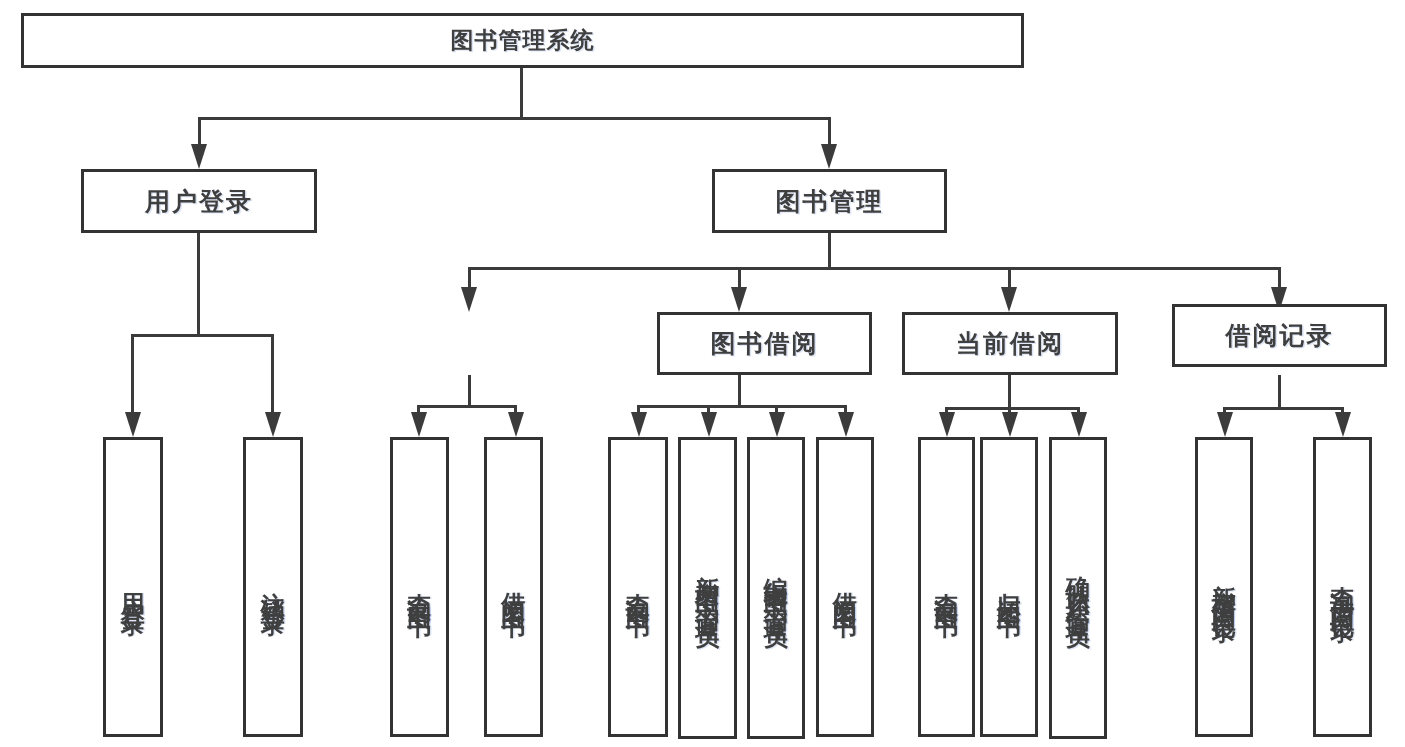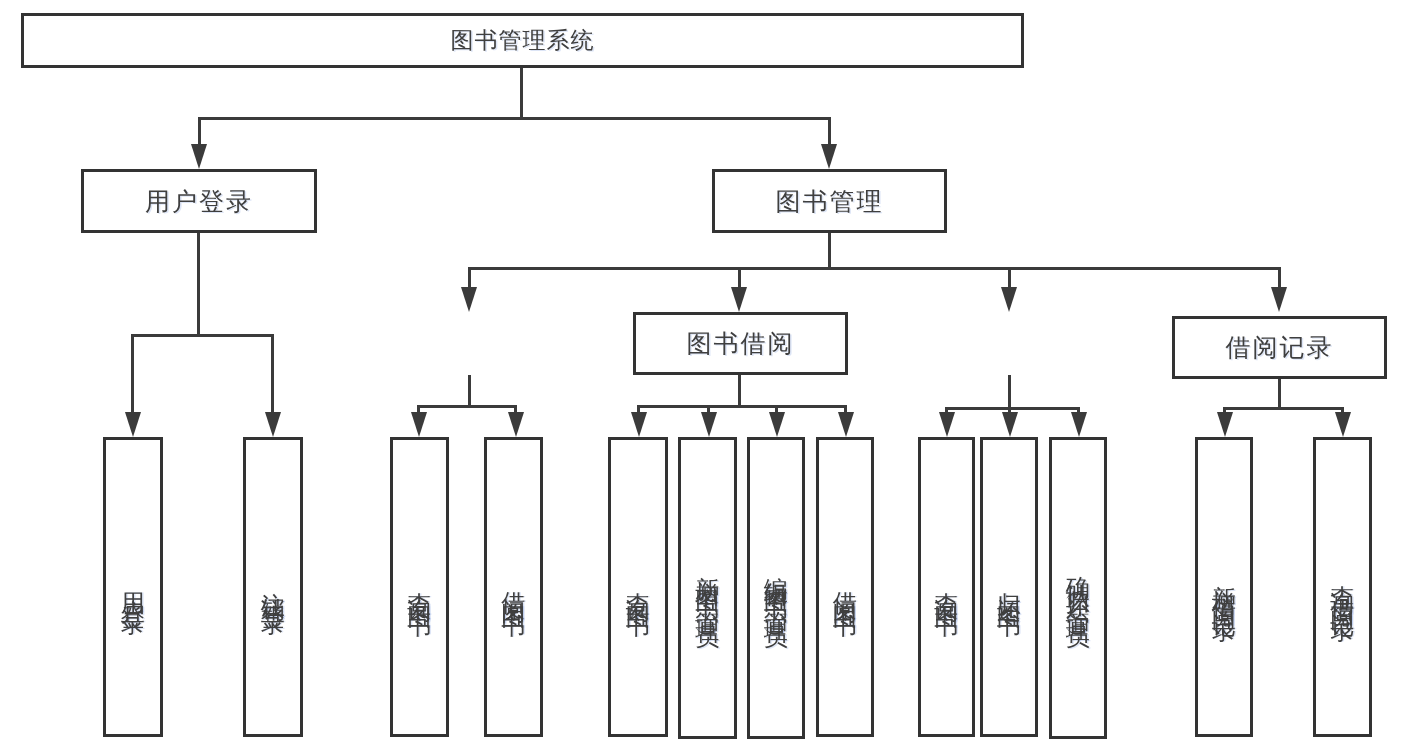"图书管理系统" .box { font-weight: none -> bold }
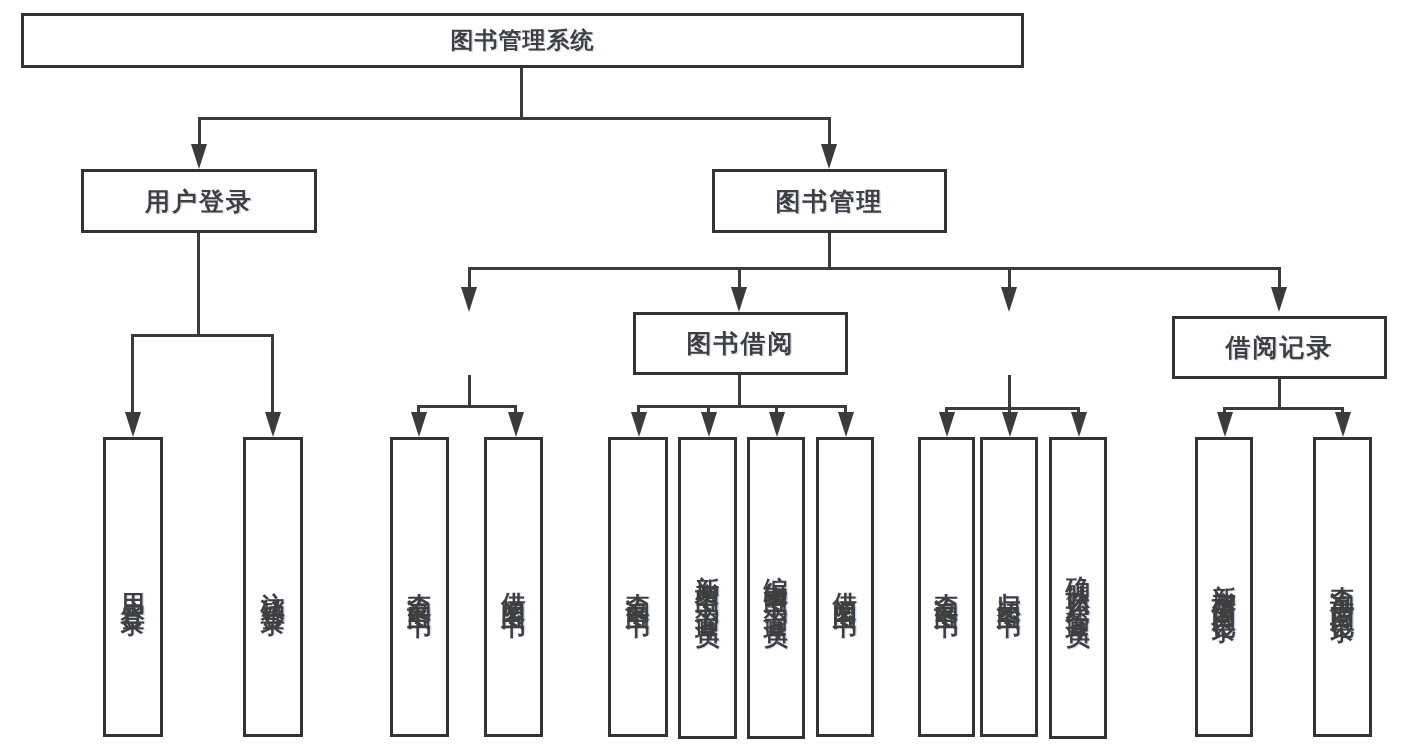"图书借阅" div.box { left: 633px -> 657px }
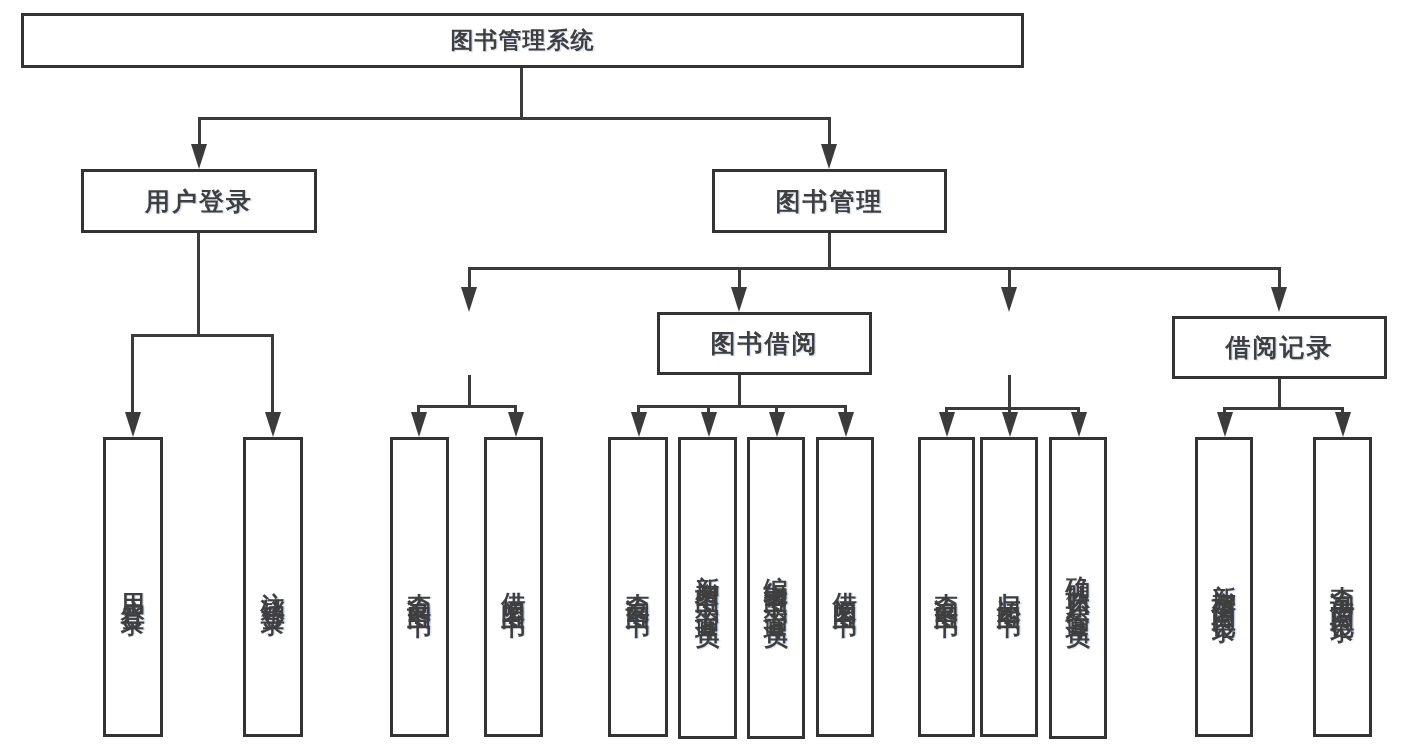"当前借阅" div.box { html: none -> <div> <span>当前借阅</span> </div> }
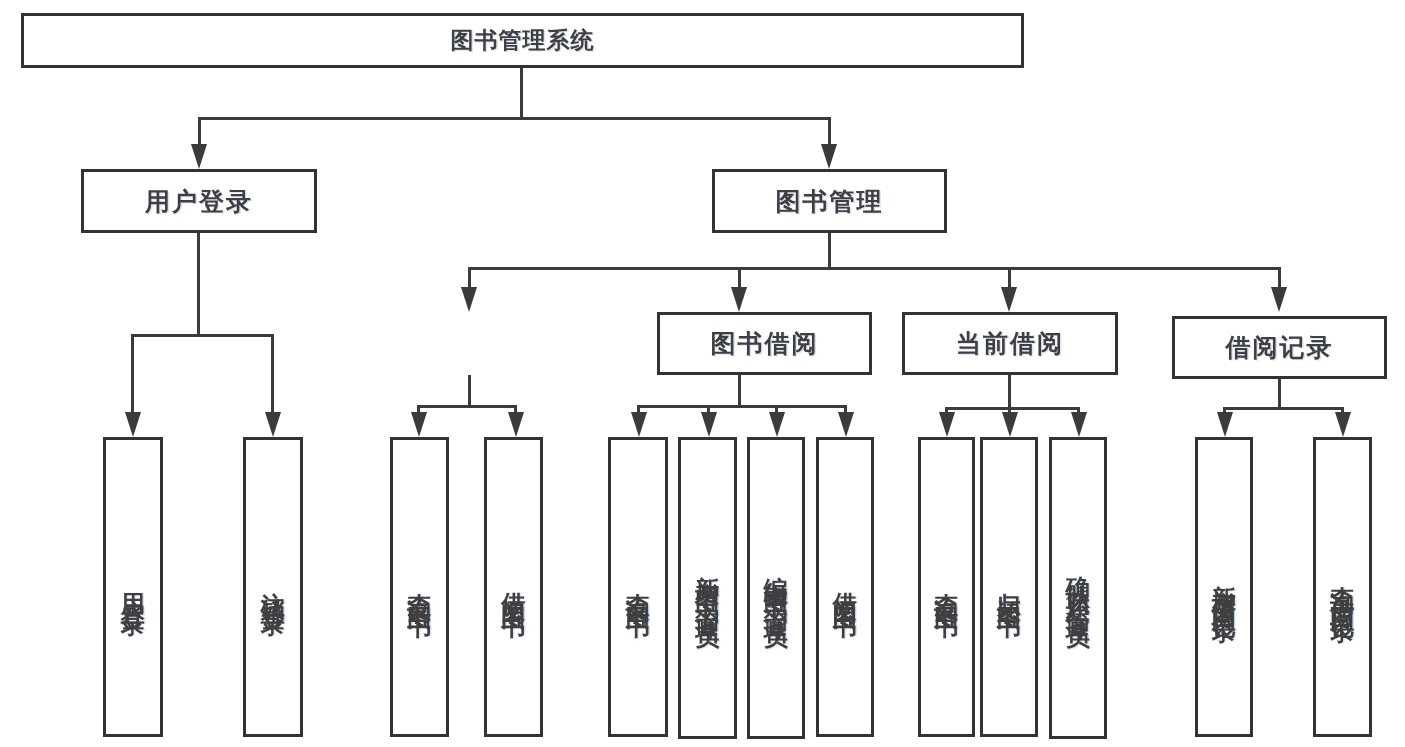"借阅记录" div.box { top: 316px -> 304px }
